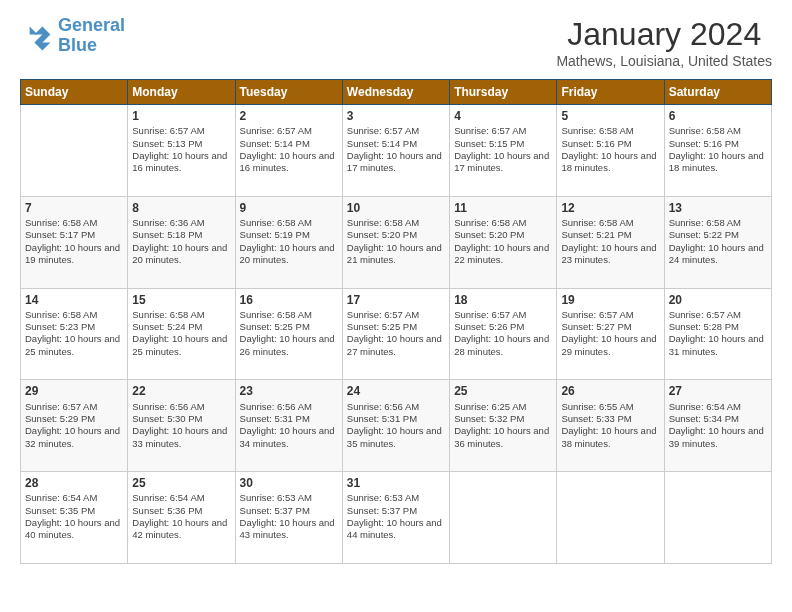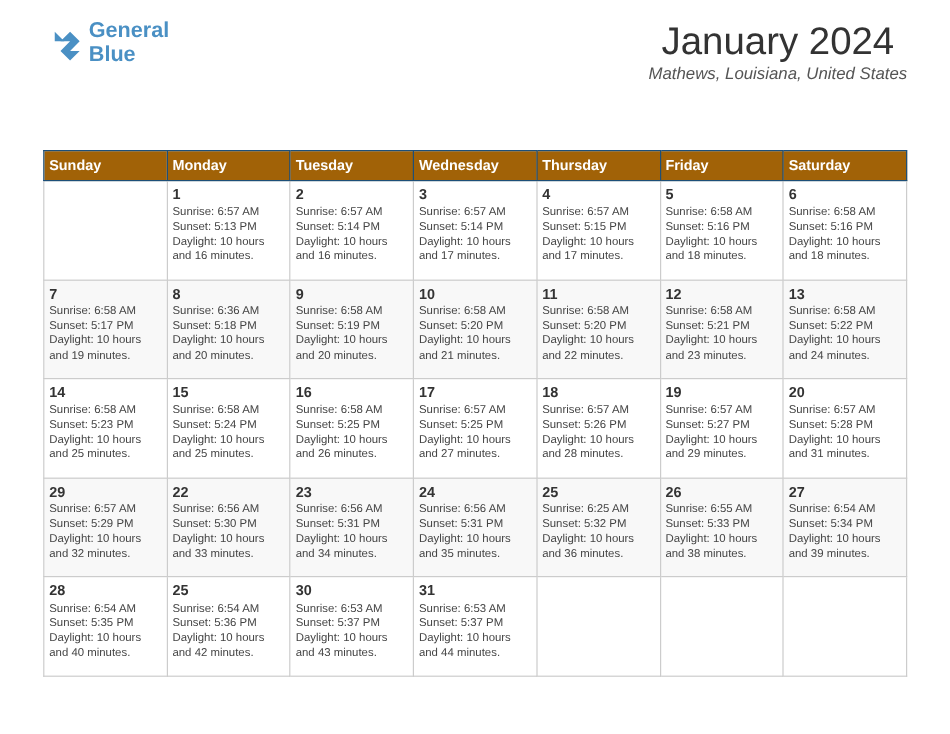"General" .page { gap: 46px -> none; padding: 16px 36px -> 16px 20px }
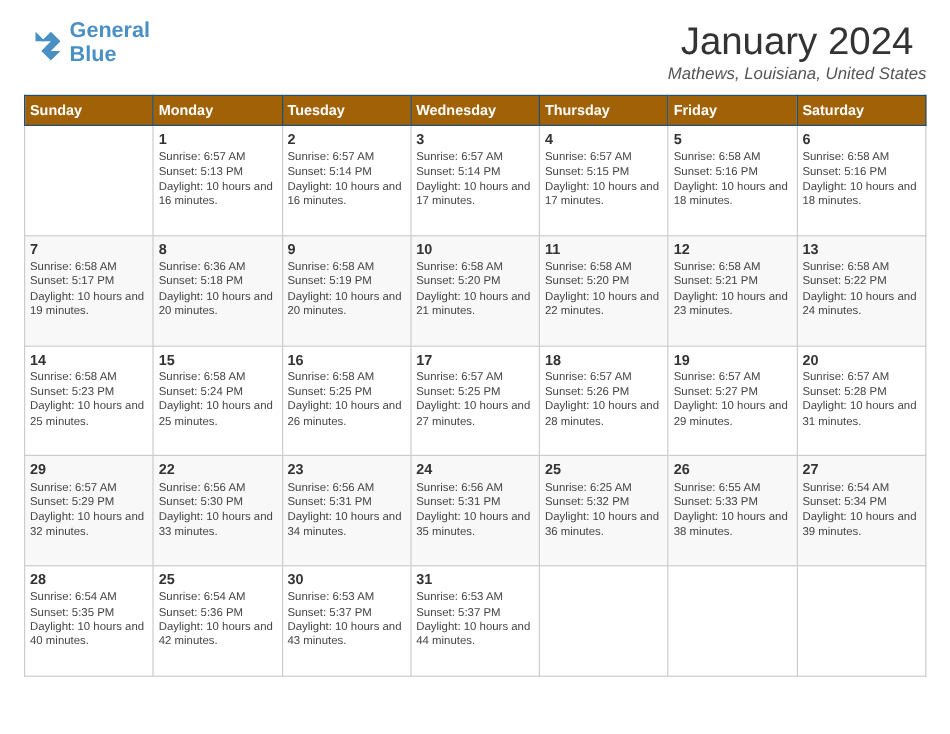"Mathews, Louisiana, United States" .location { font-style: italic -> none }
